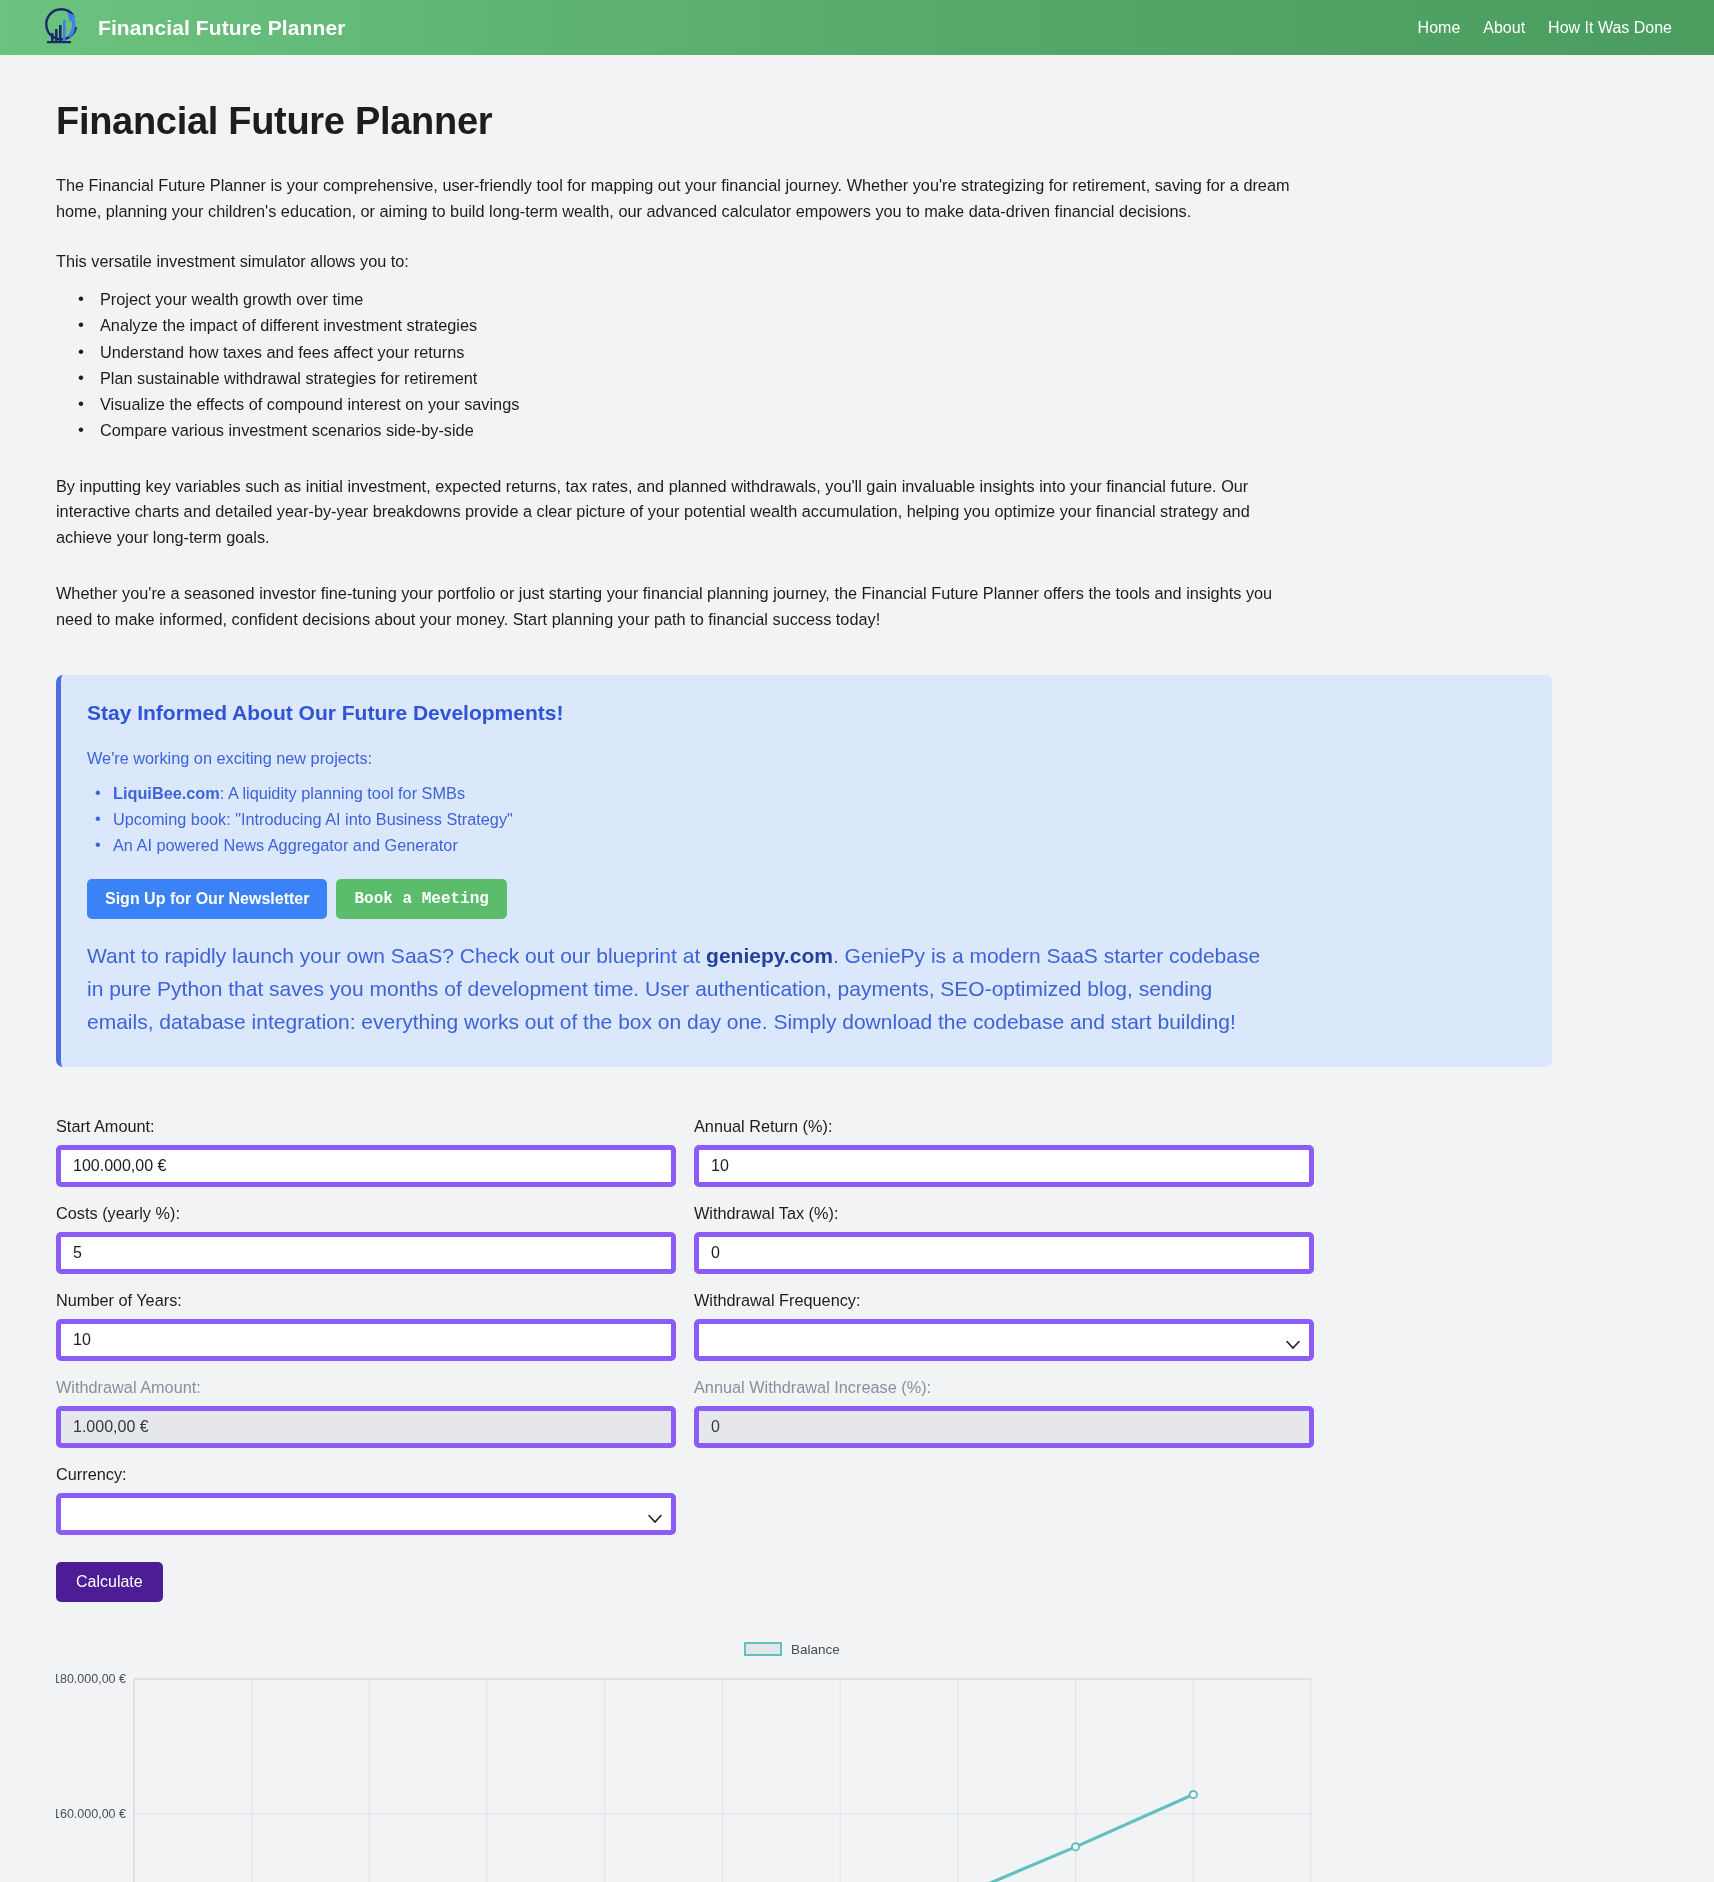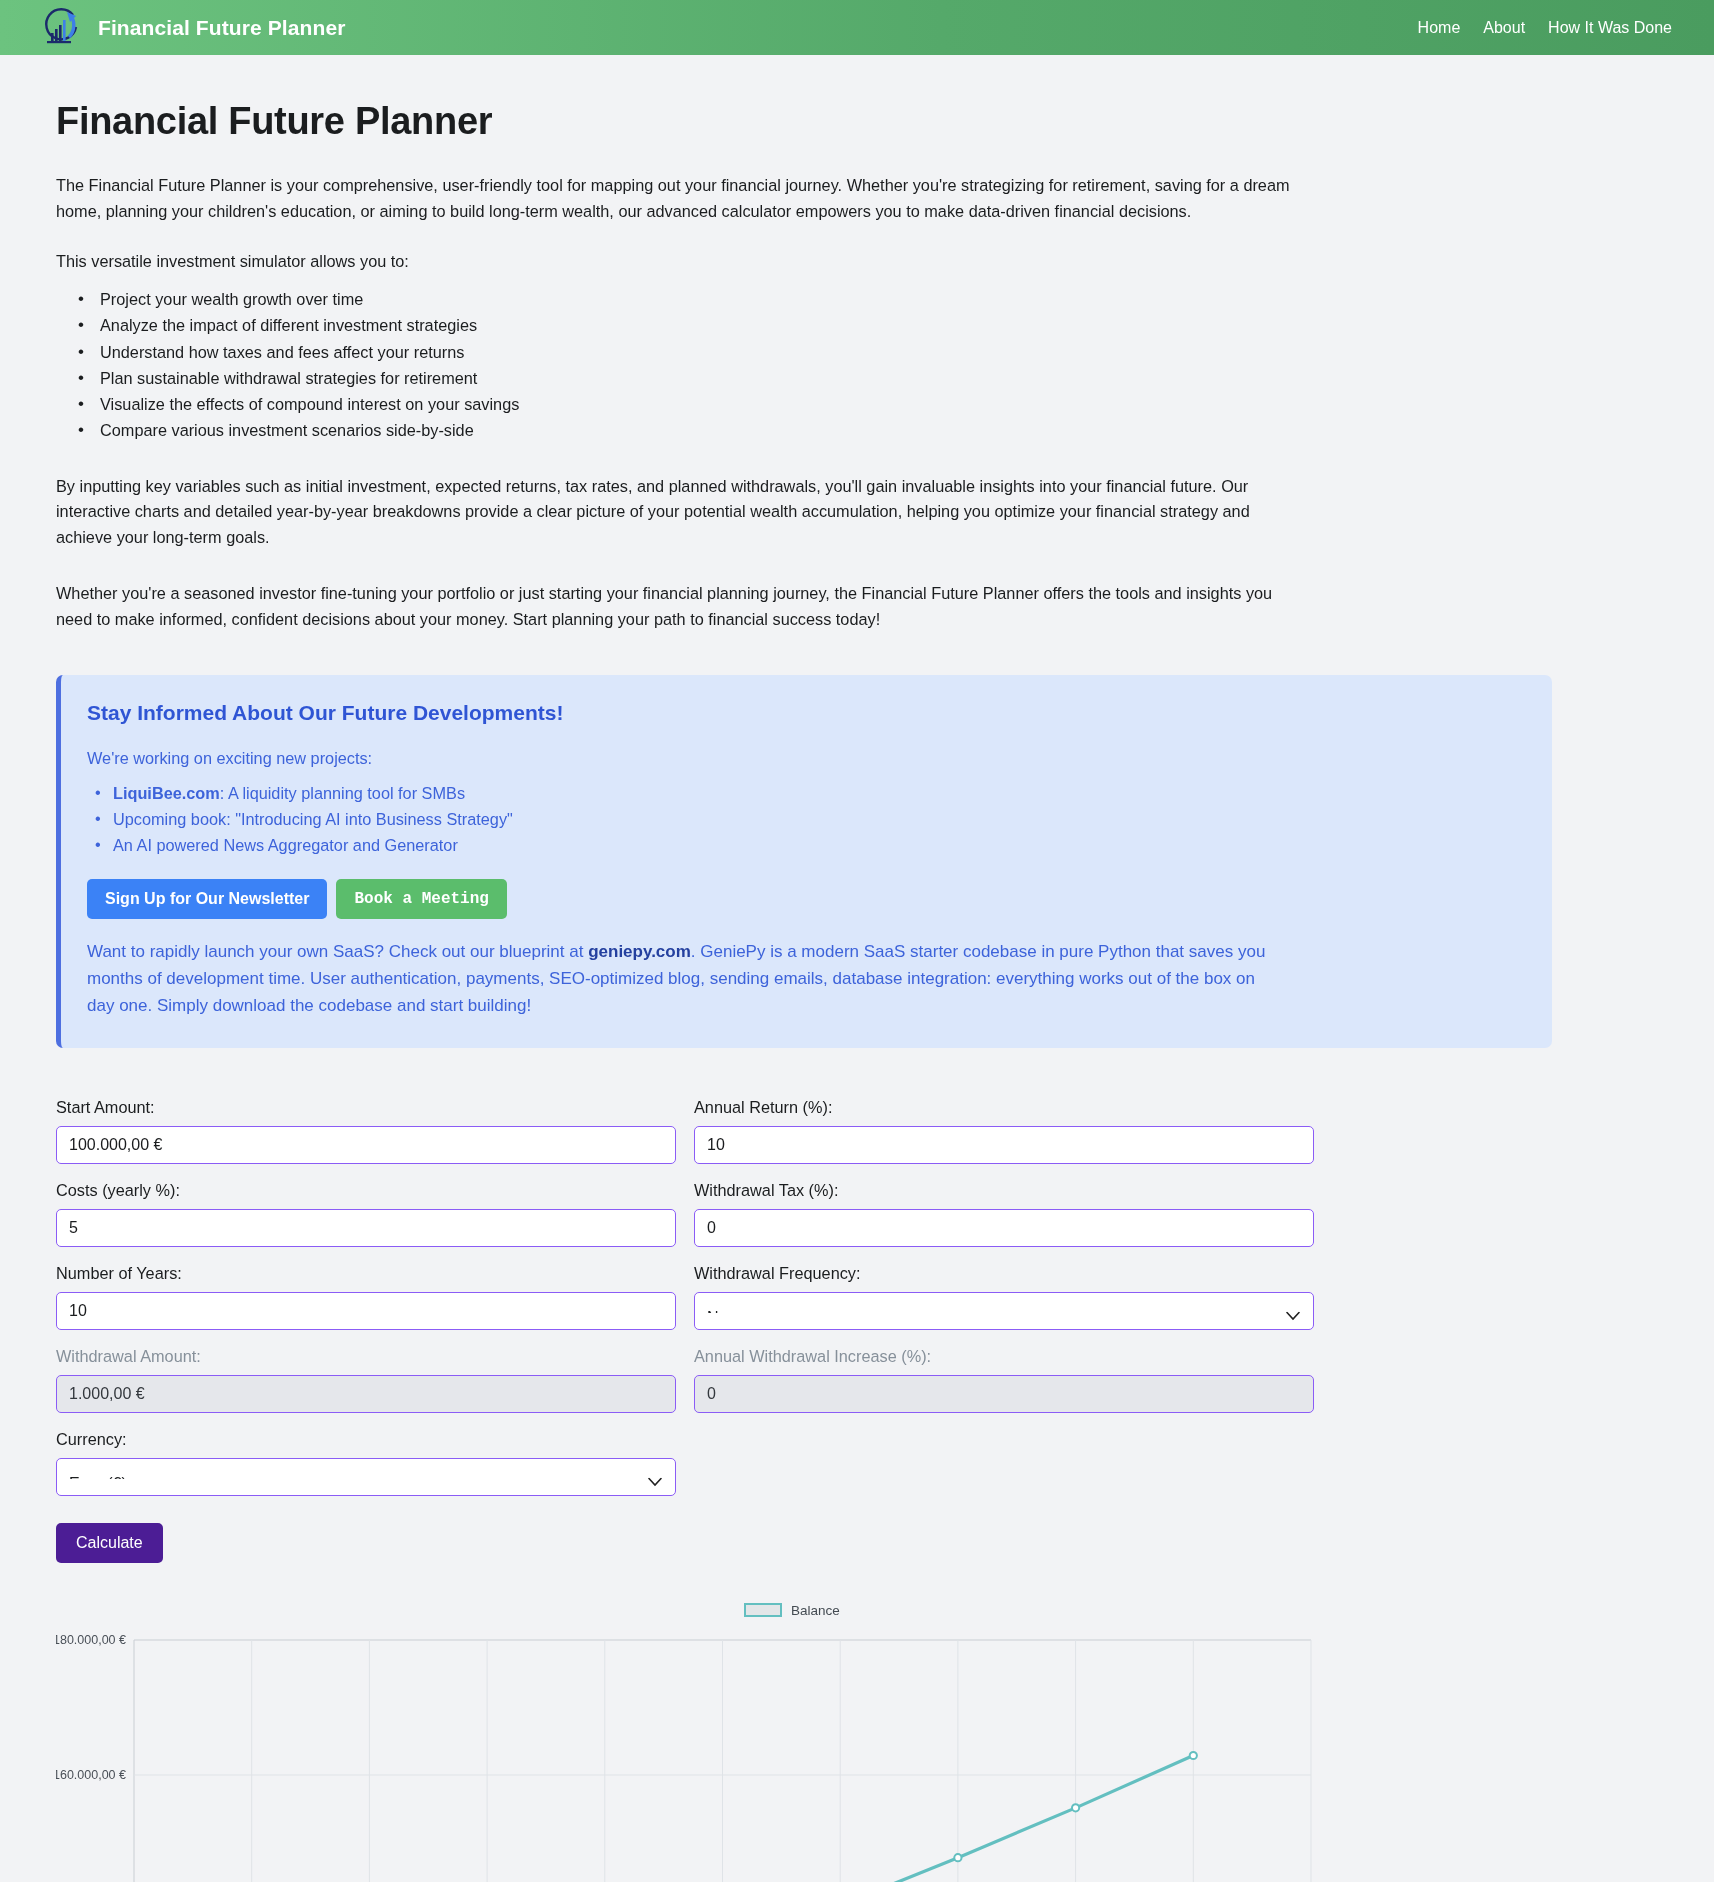"Want to rapidly launch your" .alert-foot { font-size: 17px -> 21px }
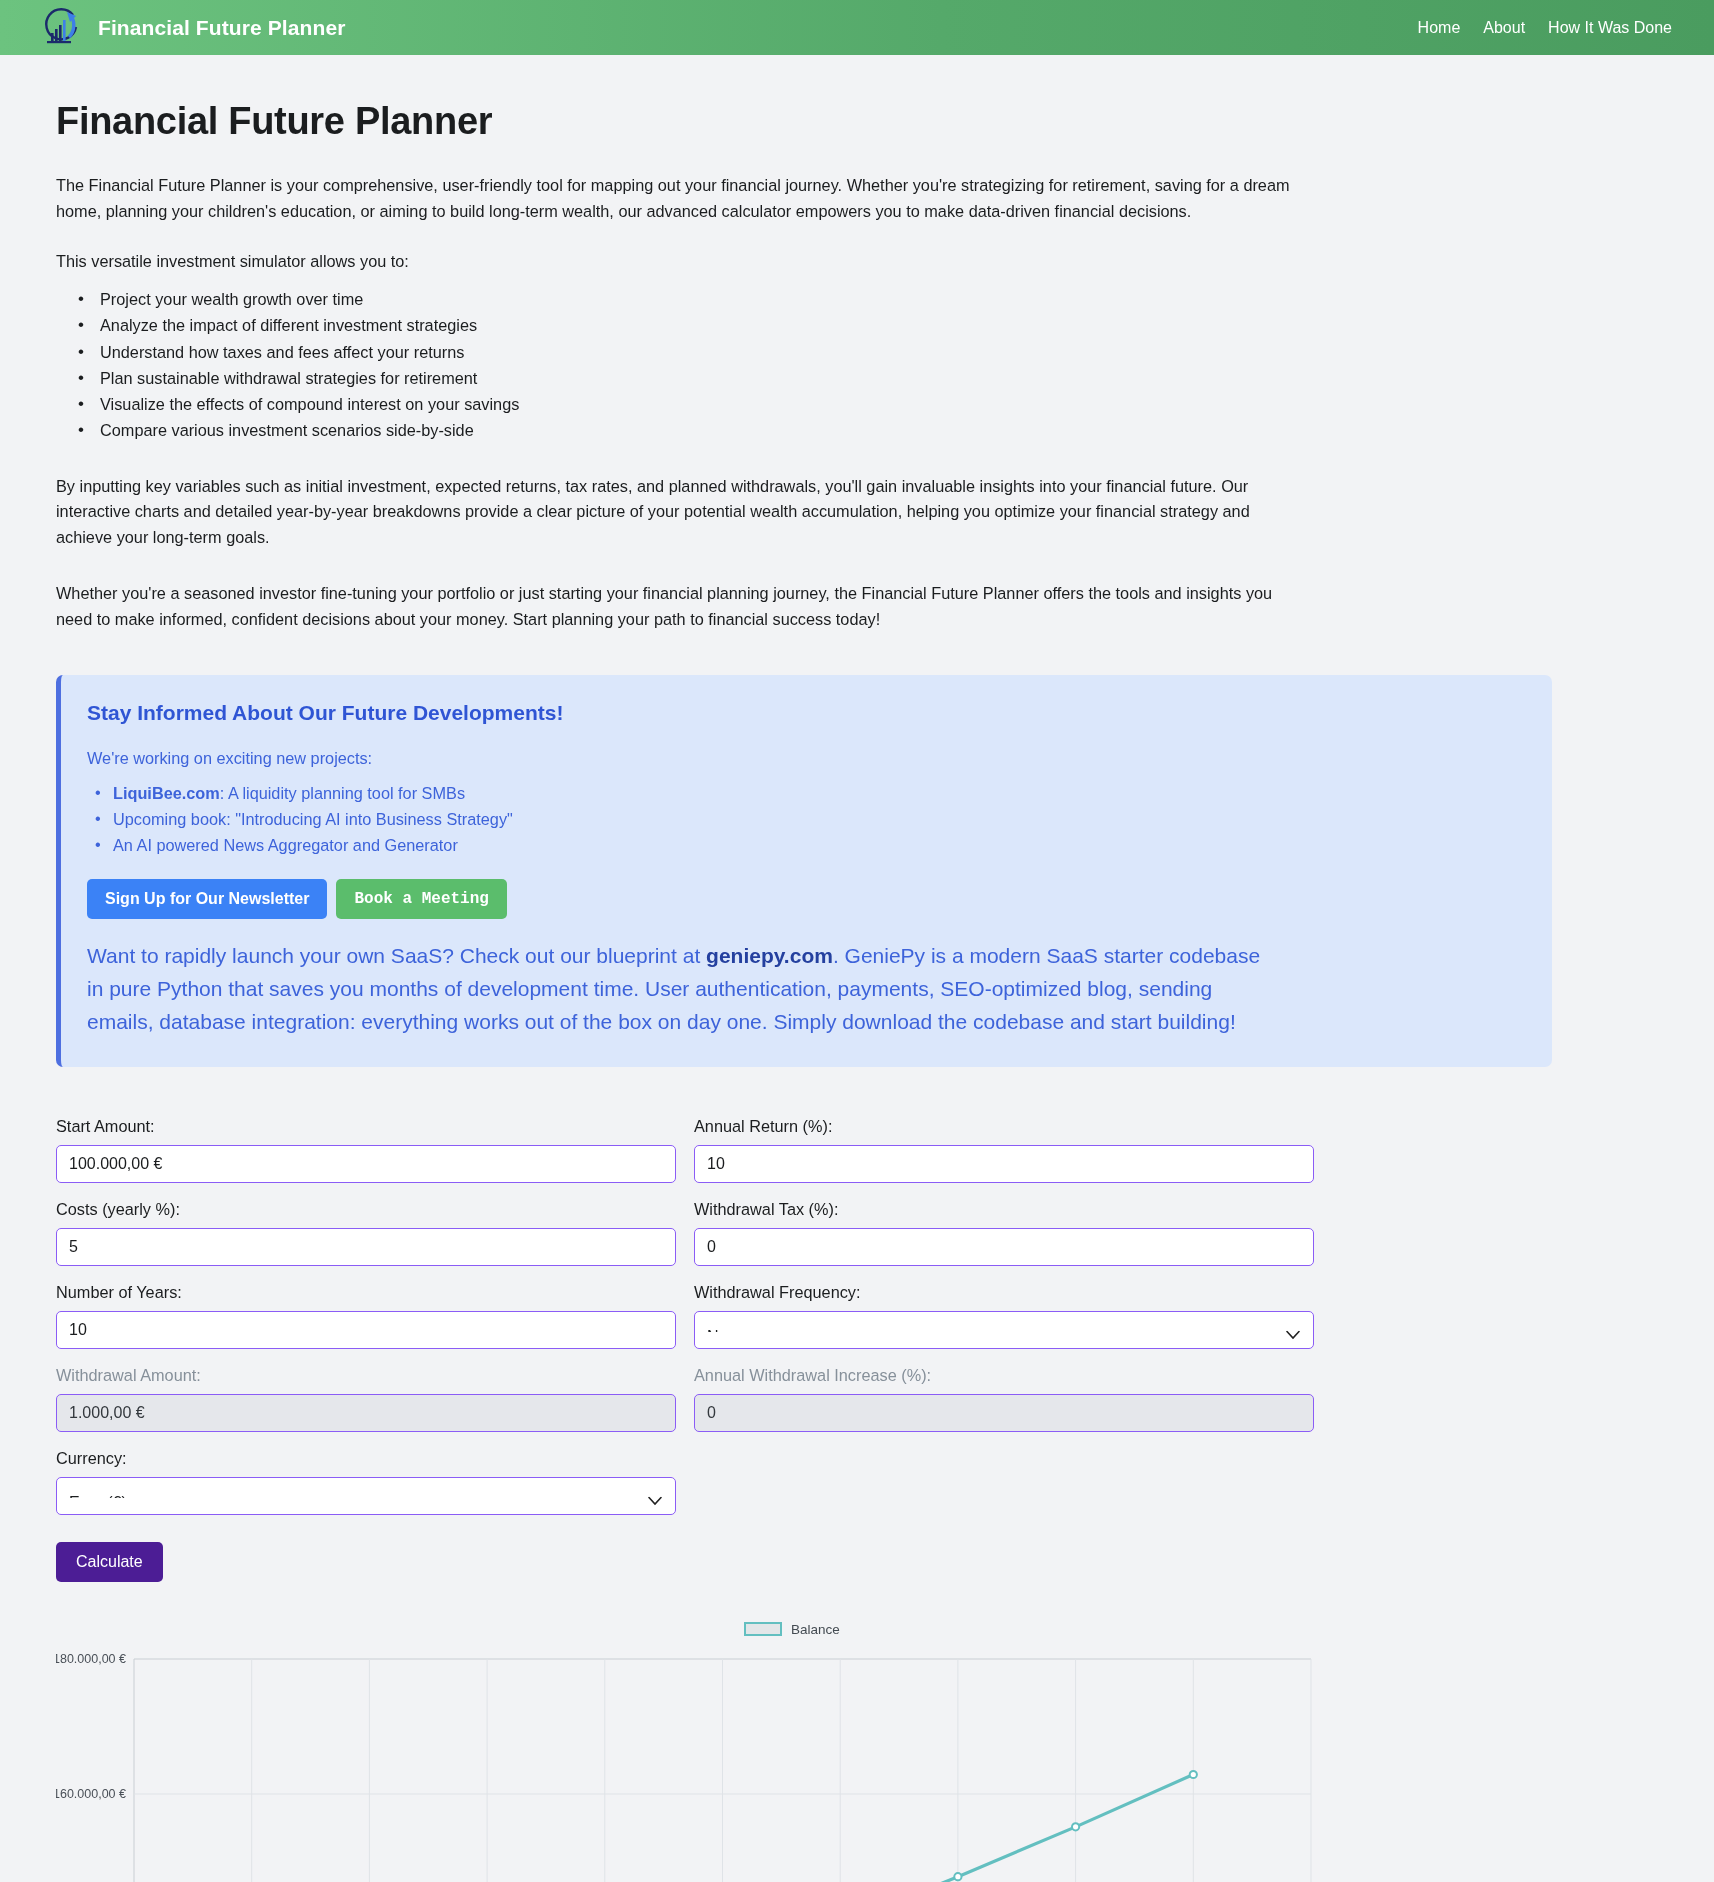"100.000,00 €" .field input, .field select { border: 1px solid #8b5cf6 -> 5px solid #8b5cf6 }
